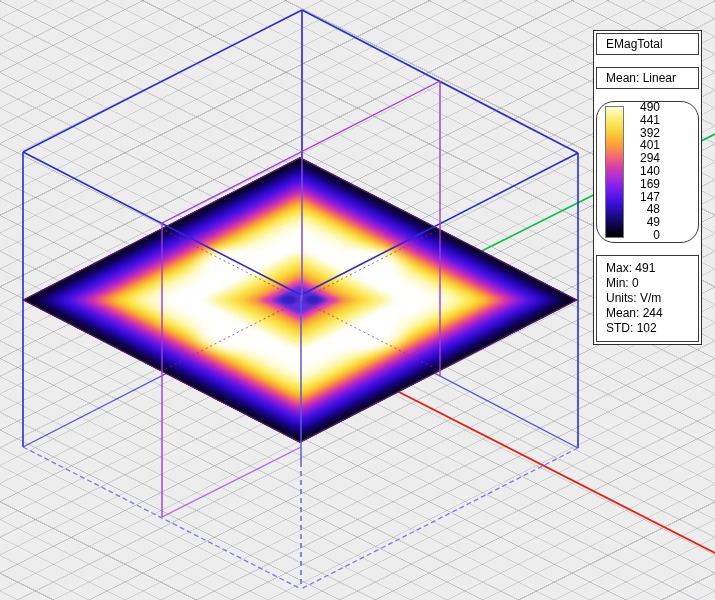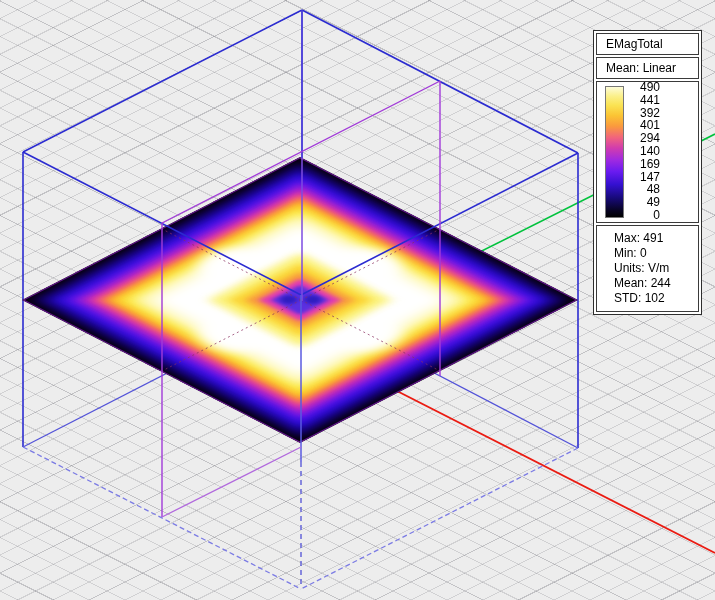"EMagTotal" .legend .sec { margin-bottom: 2px -> 12px }
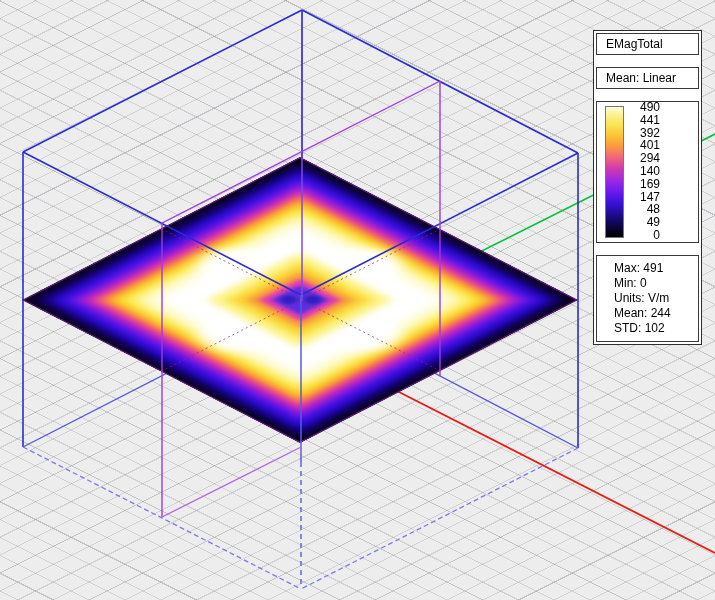"490" .sec.scale { border-radius: none -> 18px }
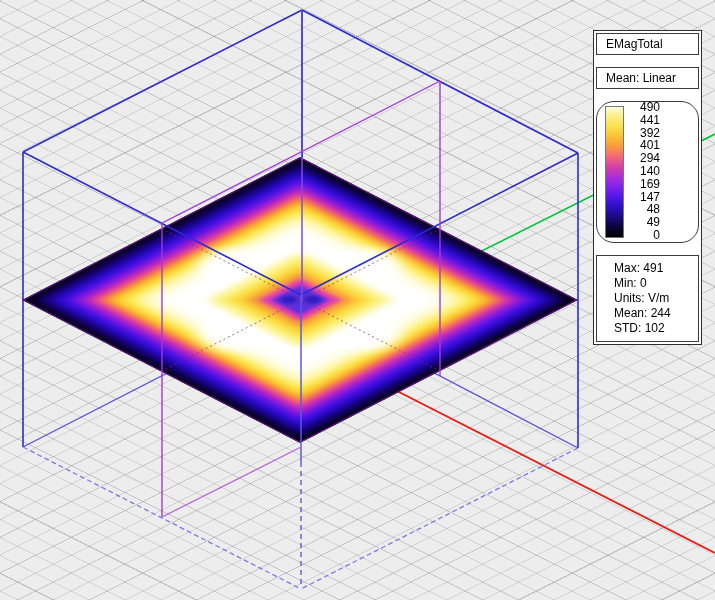"Max: 491" .sec.stats { padding: 5px 4px 5px 17px -> 5px 4px 5px 9px }
